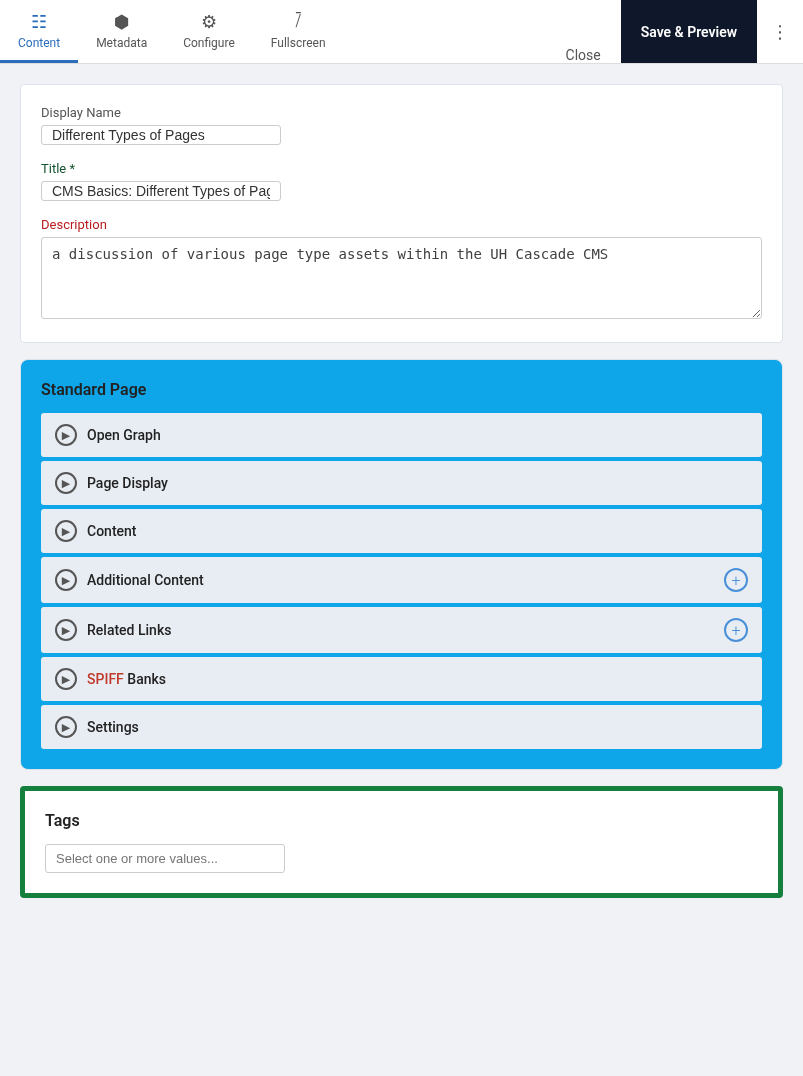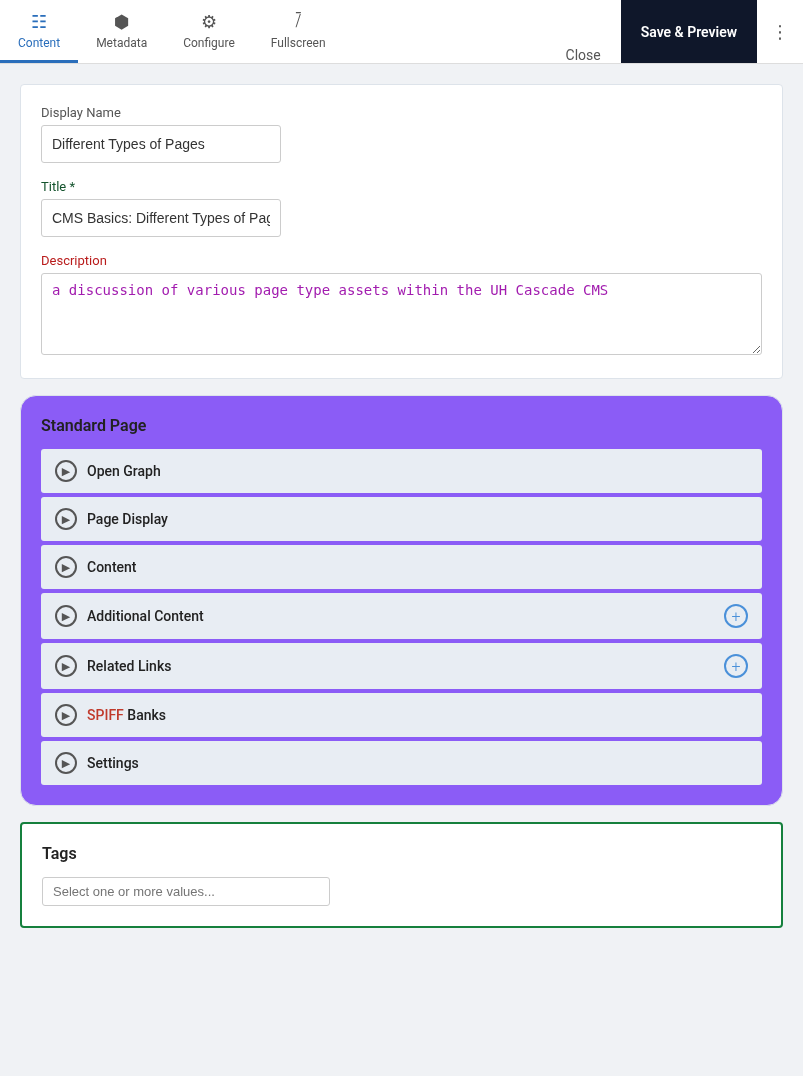"Different Types of Pages" .field-input { padding: 10px 10px -> 1px 10px }
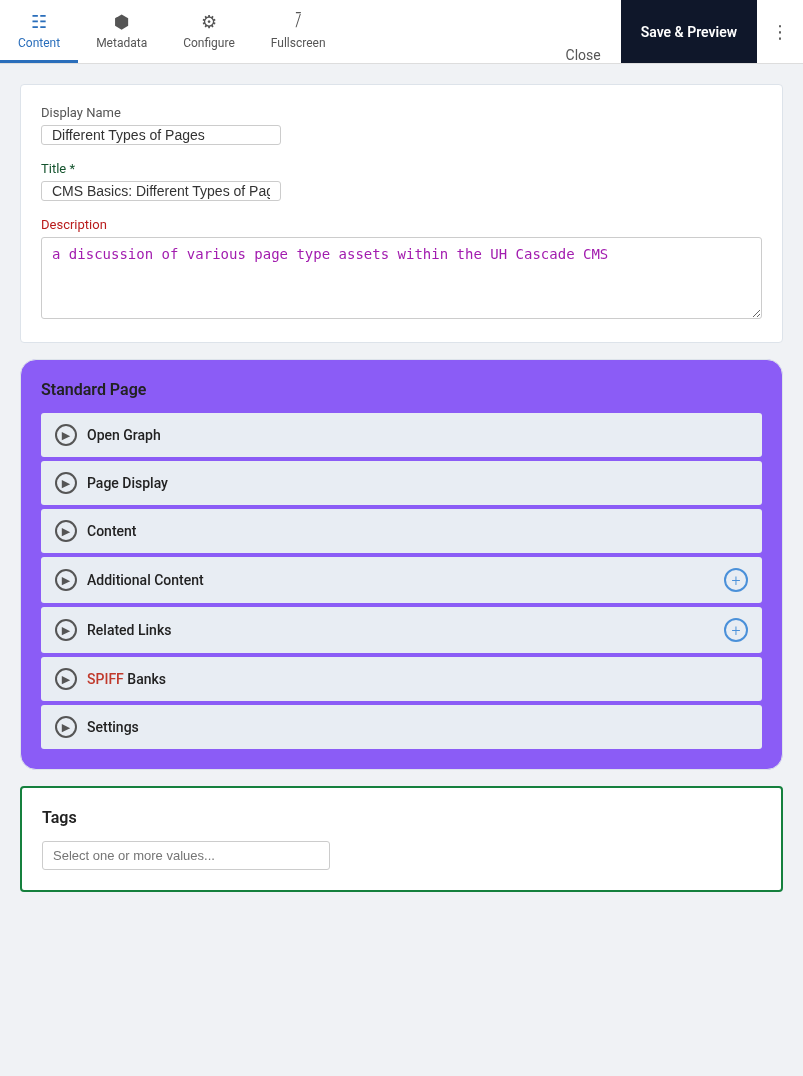"a discussion of various page" .field-textarea { color: #a21caf -> #404040 }
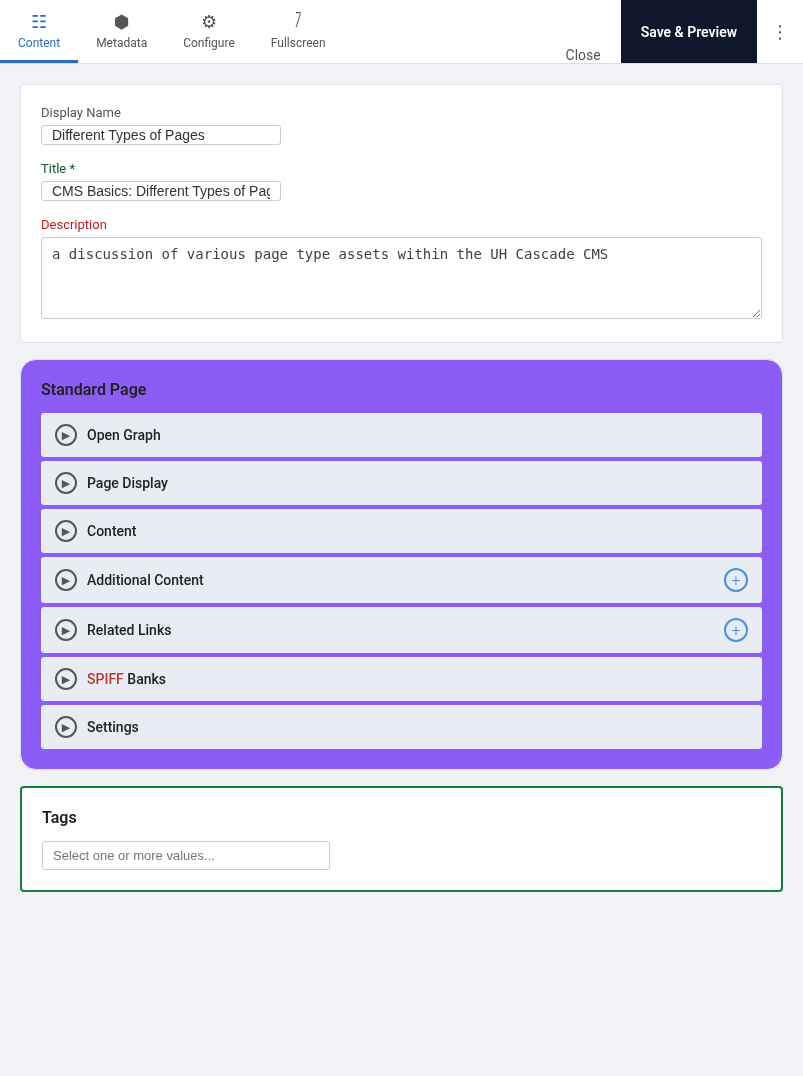"Standard Page" .standard-page-section { background: #8b5cf6 -> #0ea5e9; border-radius: 16px -> 8px }
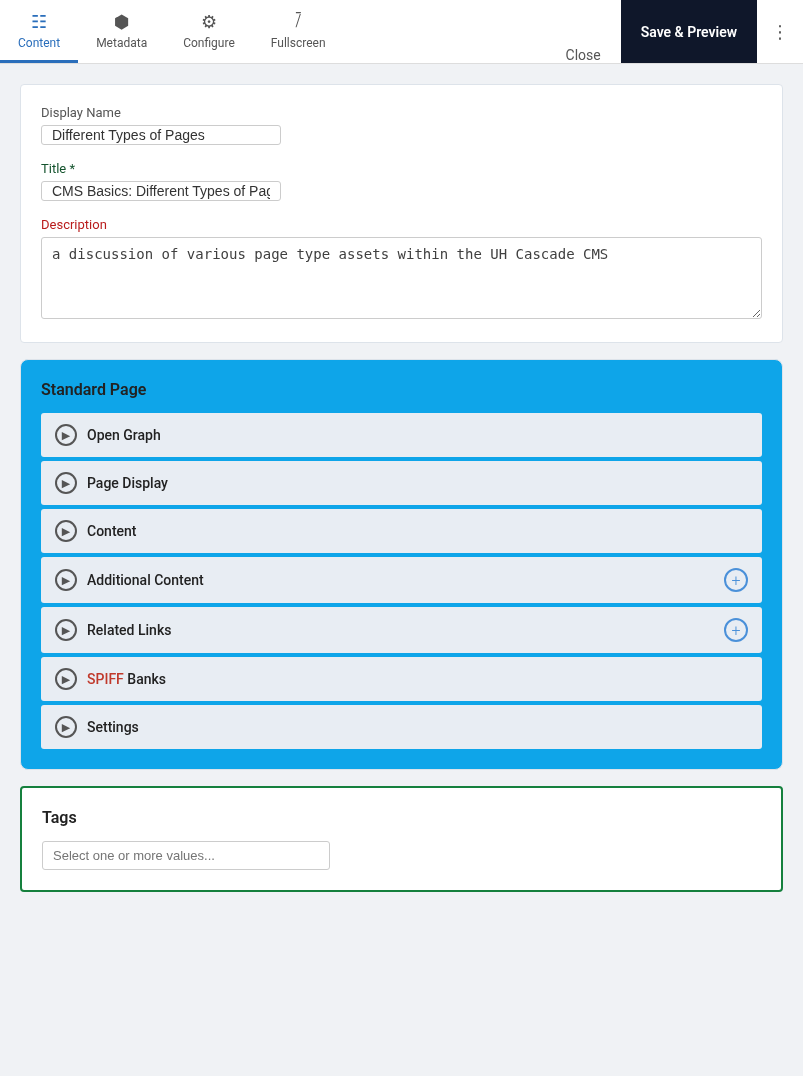"Tags" .tags-section { border: 2px solid #15803d -> 5px solid #15803d }
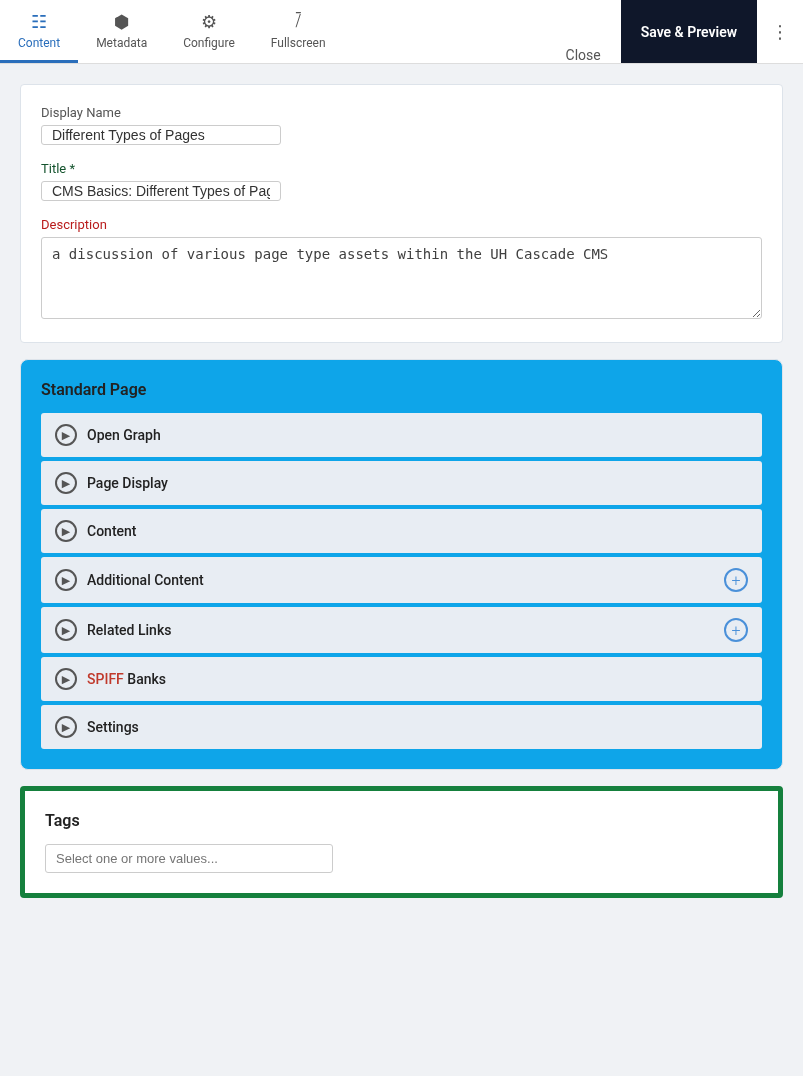"Select one or more values..." .tags-input { width: 288px -> 240px }
